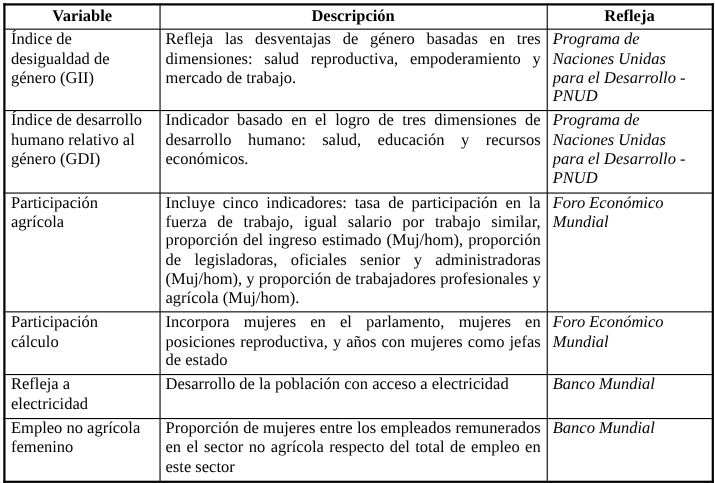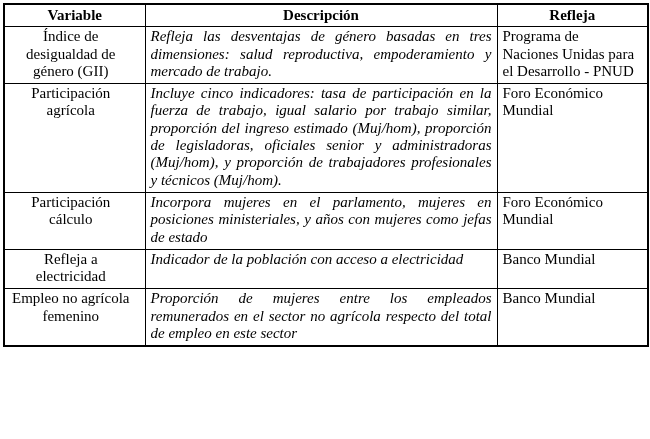"Índice de desigualdad de género" td.cell-variable { text-align: center -> left }
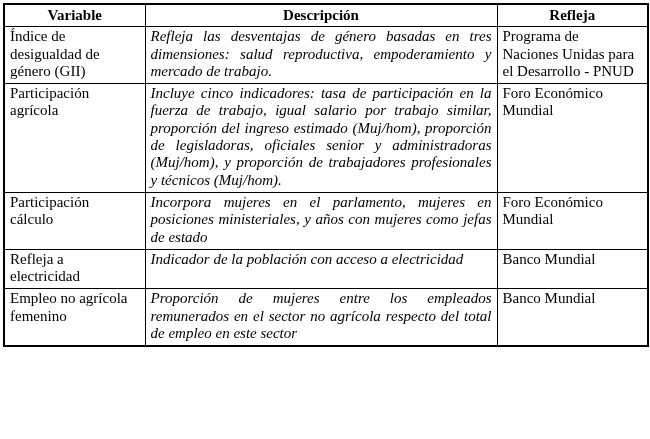"Refleja las desventajas de género" td.cell-descripcion { font-style: italic -> none }
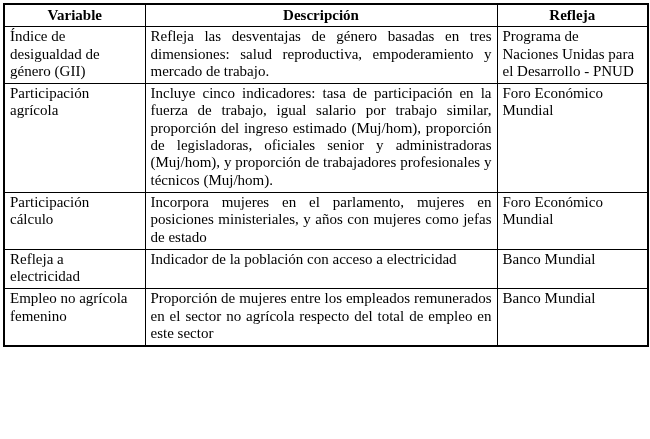"Programa de Naciones Unidas para" td.cell-fuente { font-style: none -> italic }
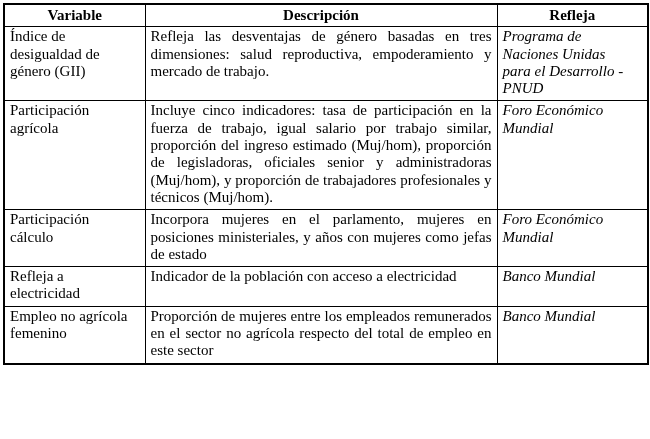"Índice de desarrollo humano relativo" tr { html: none -> <tr> <td>Índice de desarrollo humano relativo al género (GDI)</td> <td>Indicador basado en el logro de tres dimensiones de desarrollo humano: salud, educación y recursos económicos.</td> <td>Programa de Naciones Unidas para el Desarrollo - PNUD</td> </tr> }
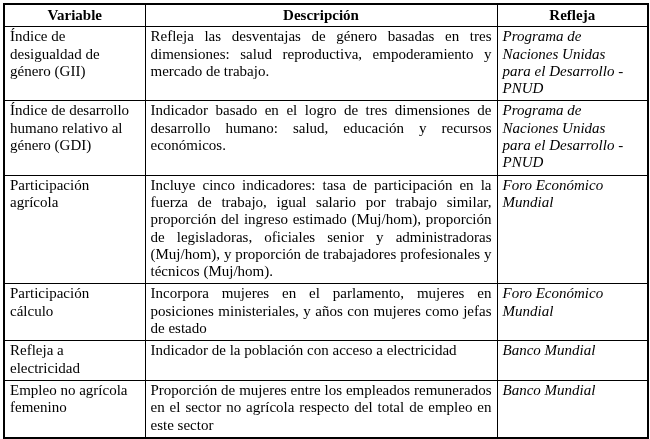"Incluye cinco indicadores: tasa de" td.cell-descripcion { text: técnicos -> agrícola }
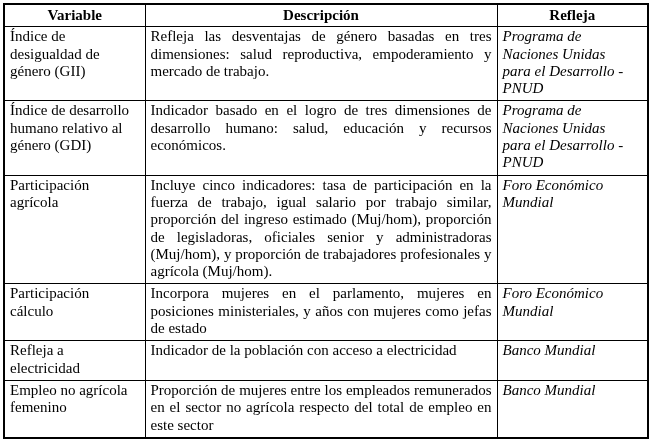"Incorpora mujeres en el parlamento," td.cell-descripcion { text: ministeriales -> reproductiva }
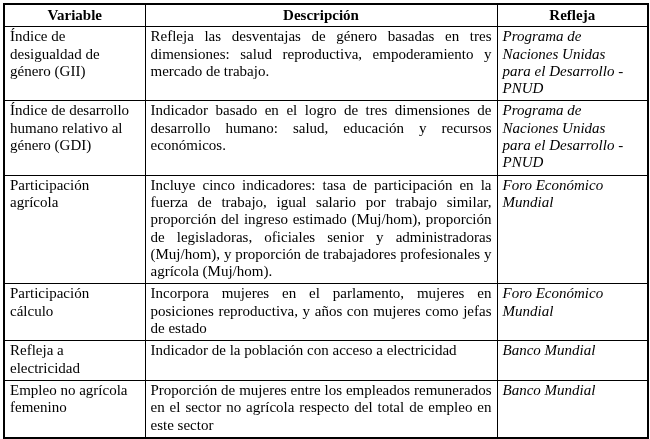"Indicador de la población con" td.cell-descripcion { text: Indicador -> Desarrollo }
